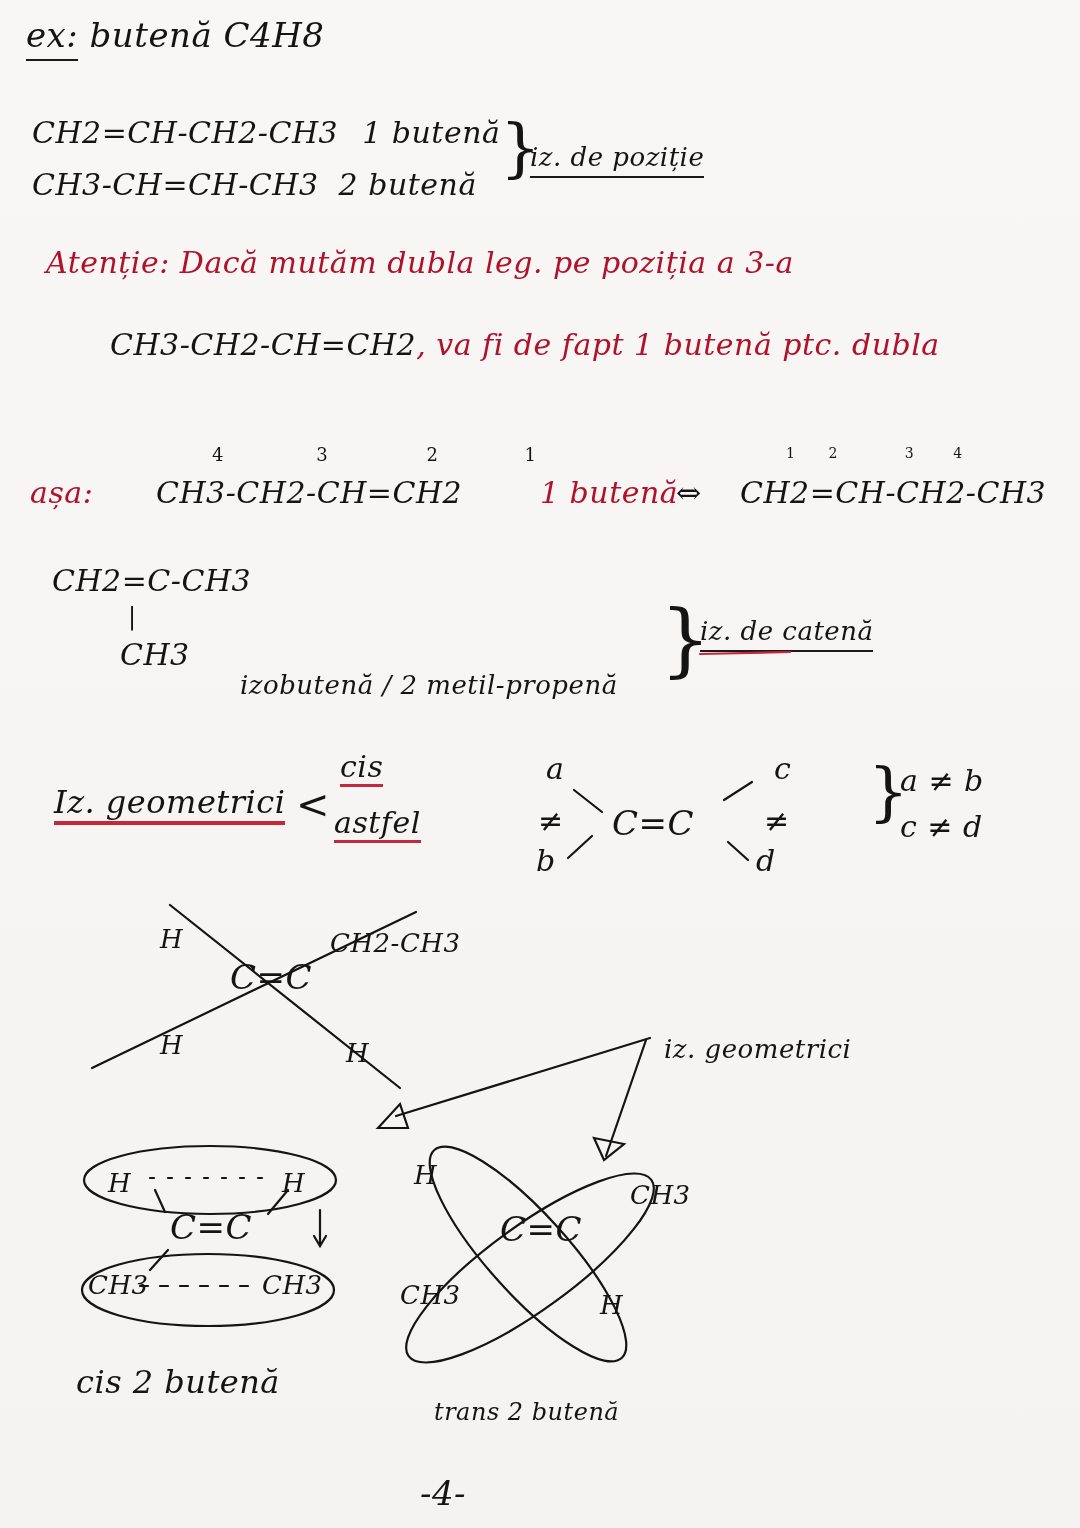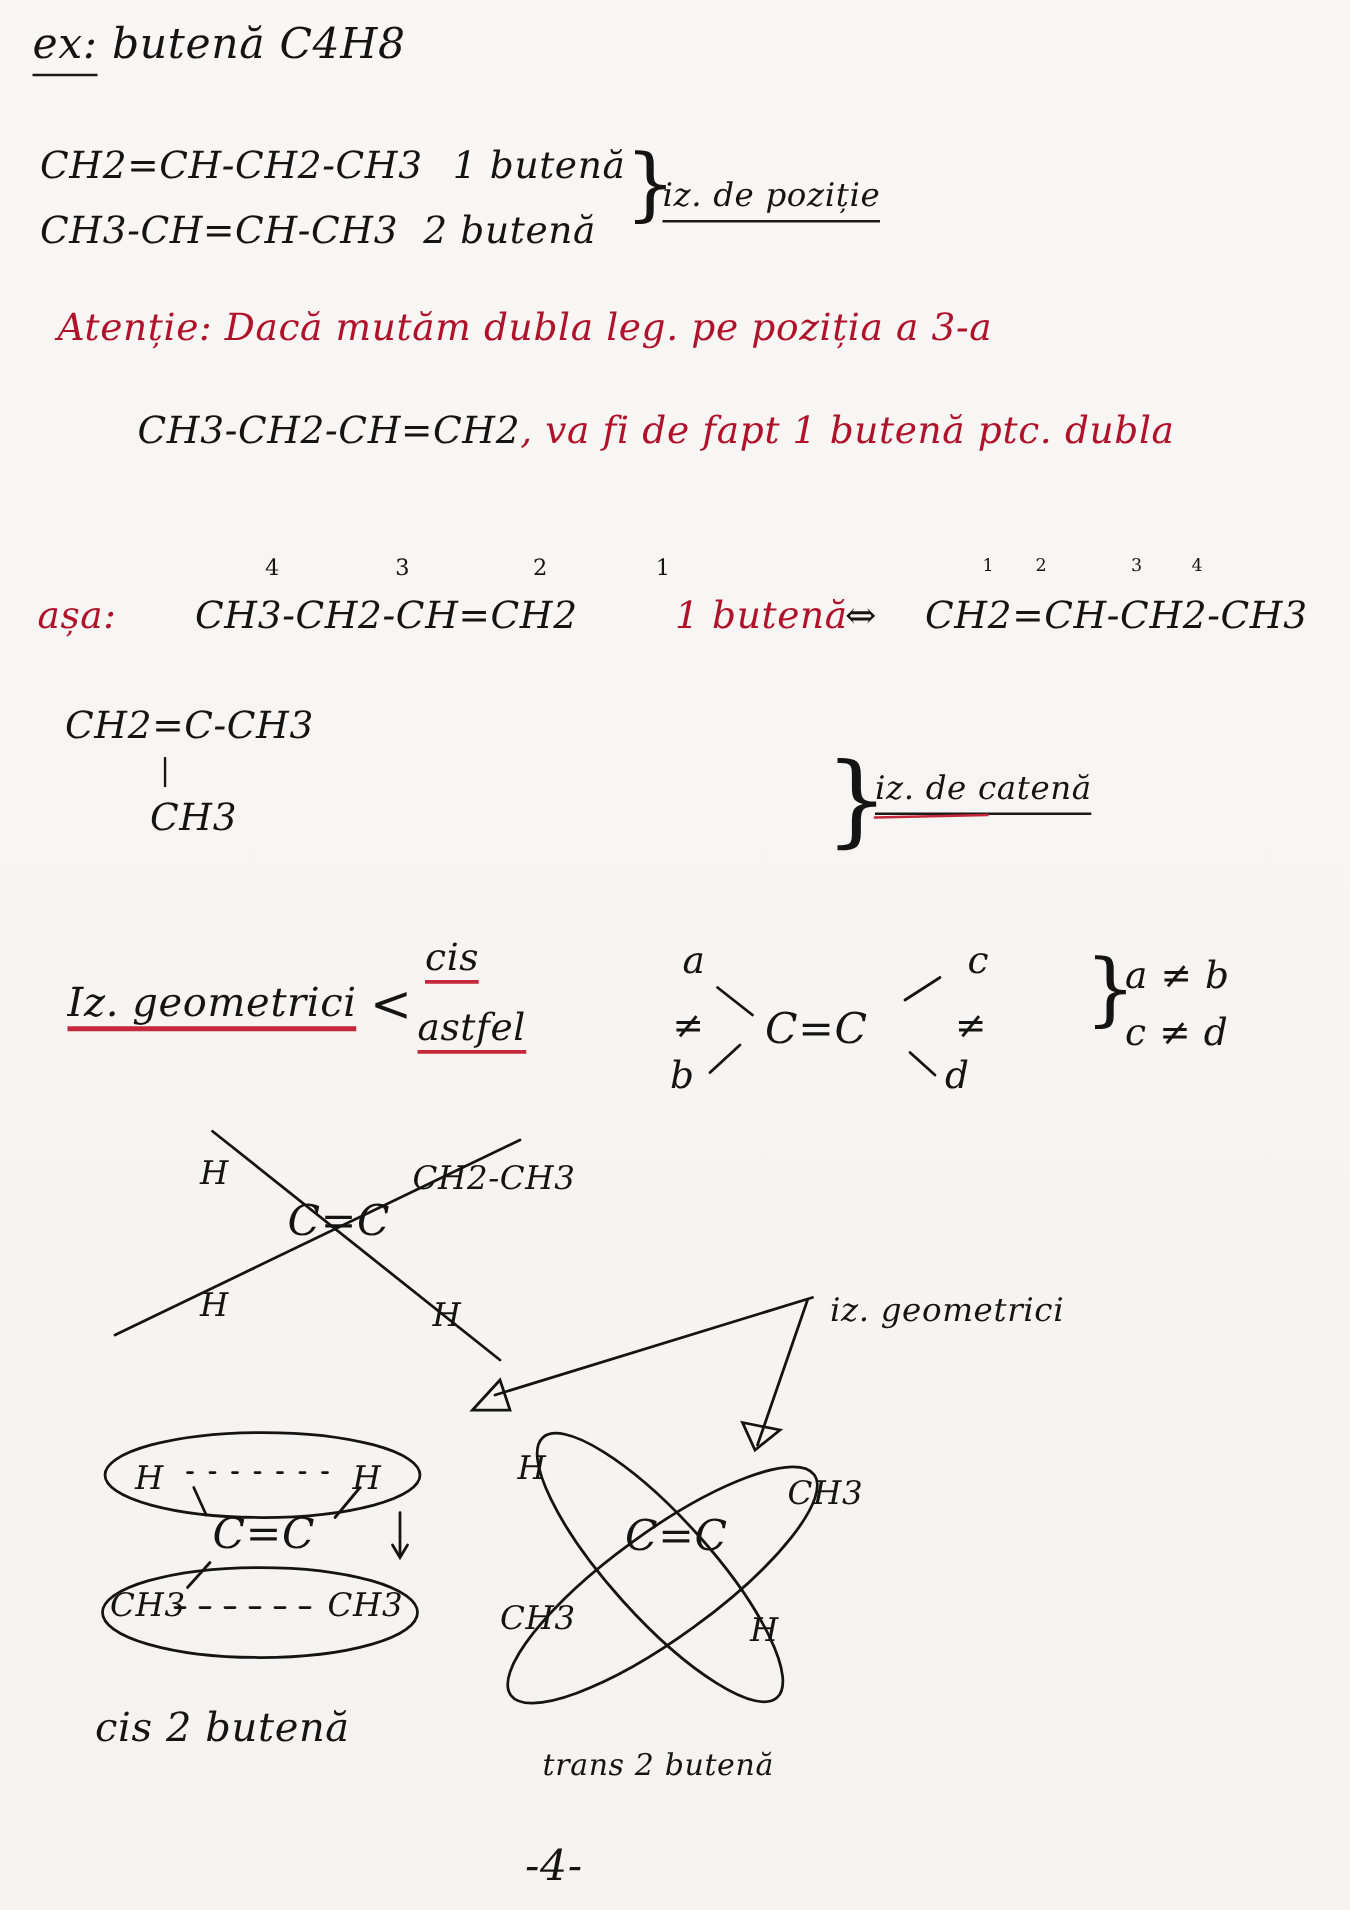"izobutenă / 2 metil-propenă" div.t { html: none -> <div>izobutenă / 2 metil-propenă</div> }
